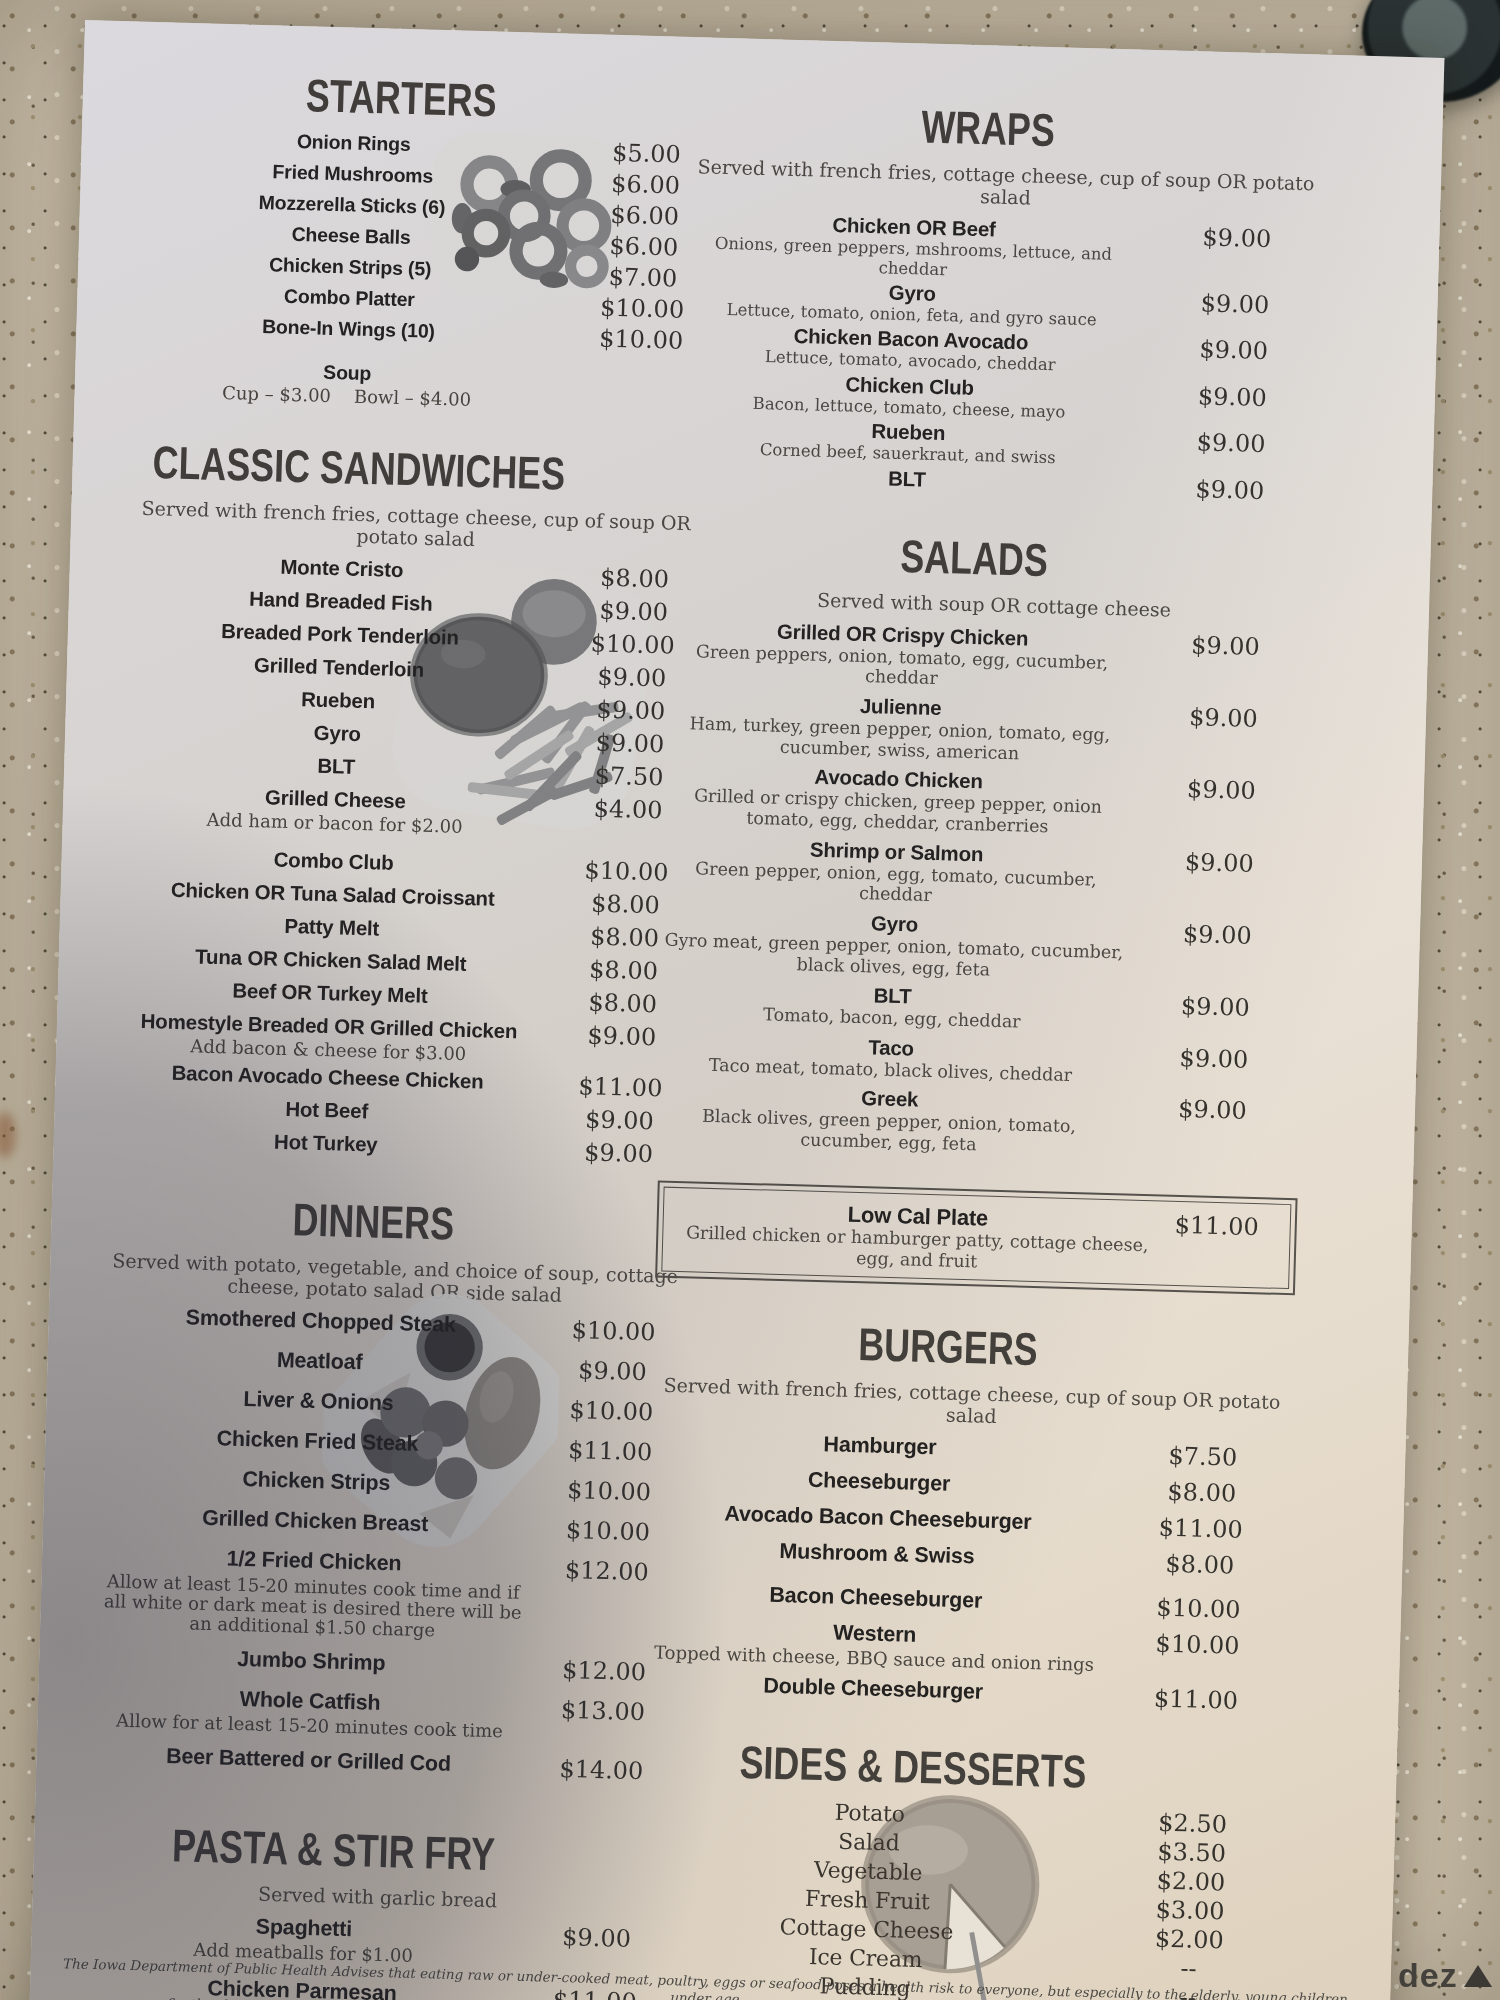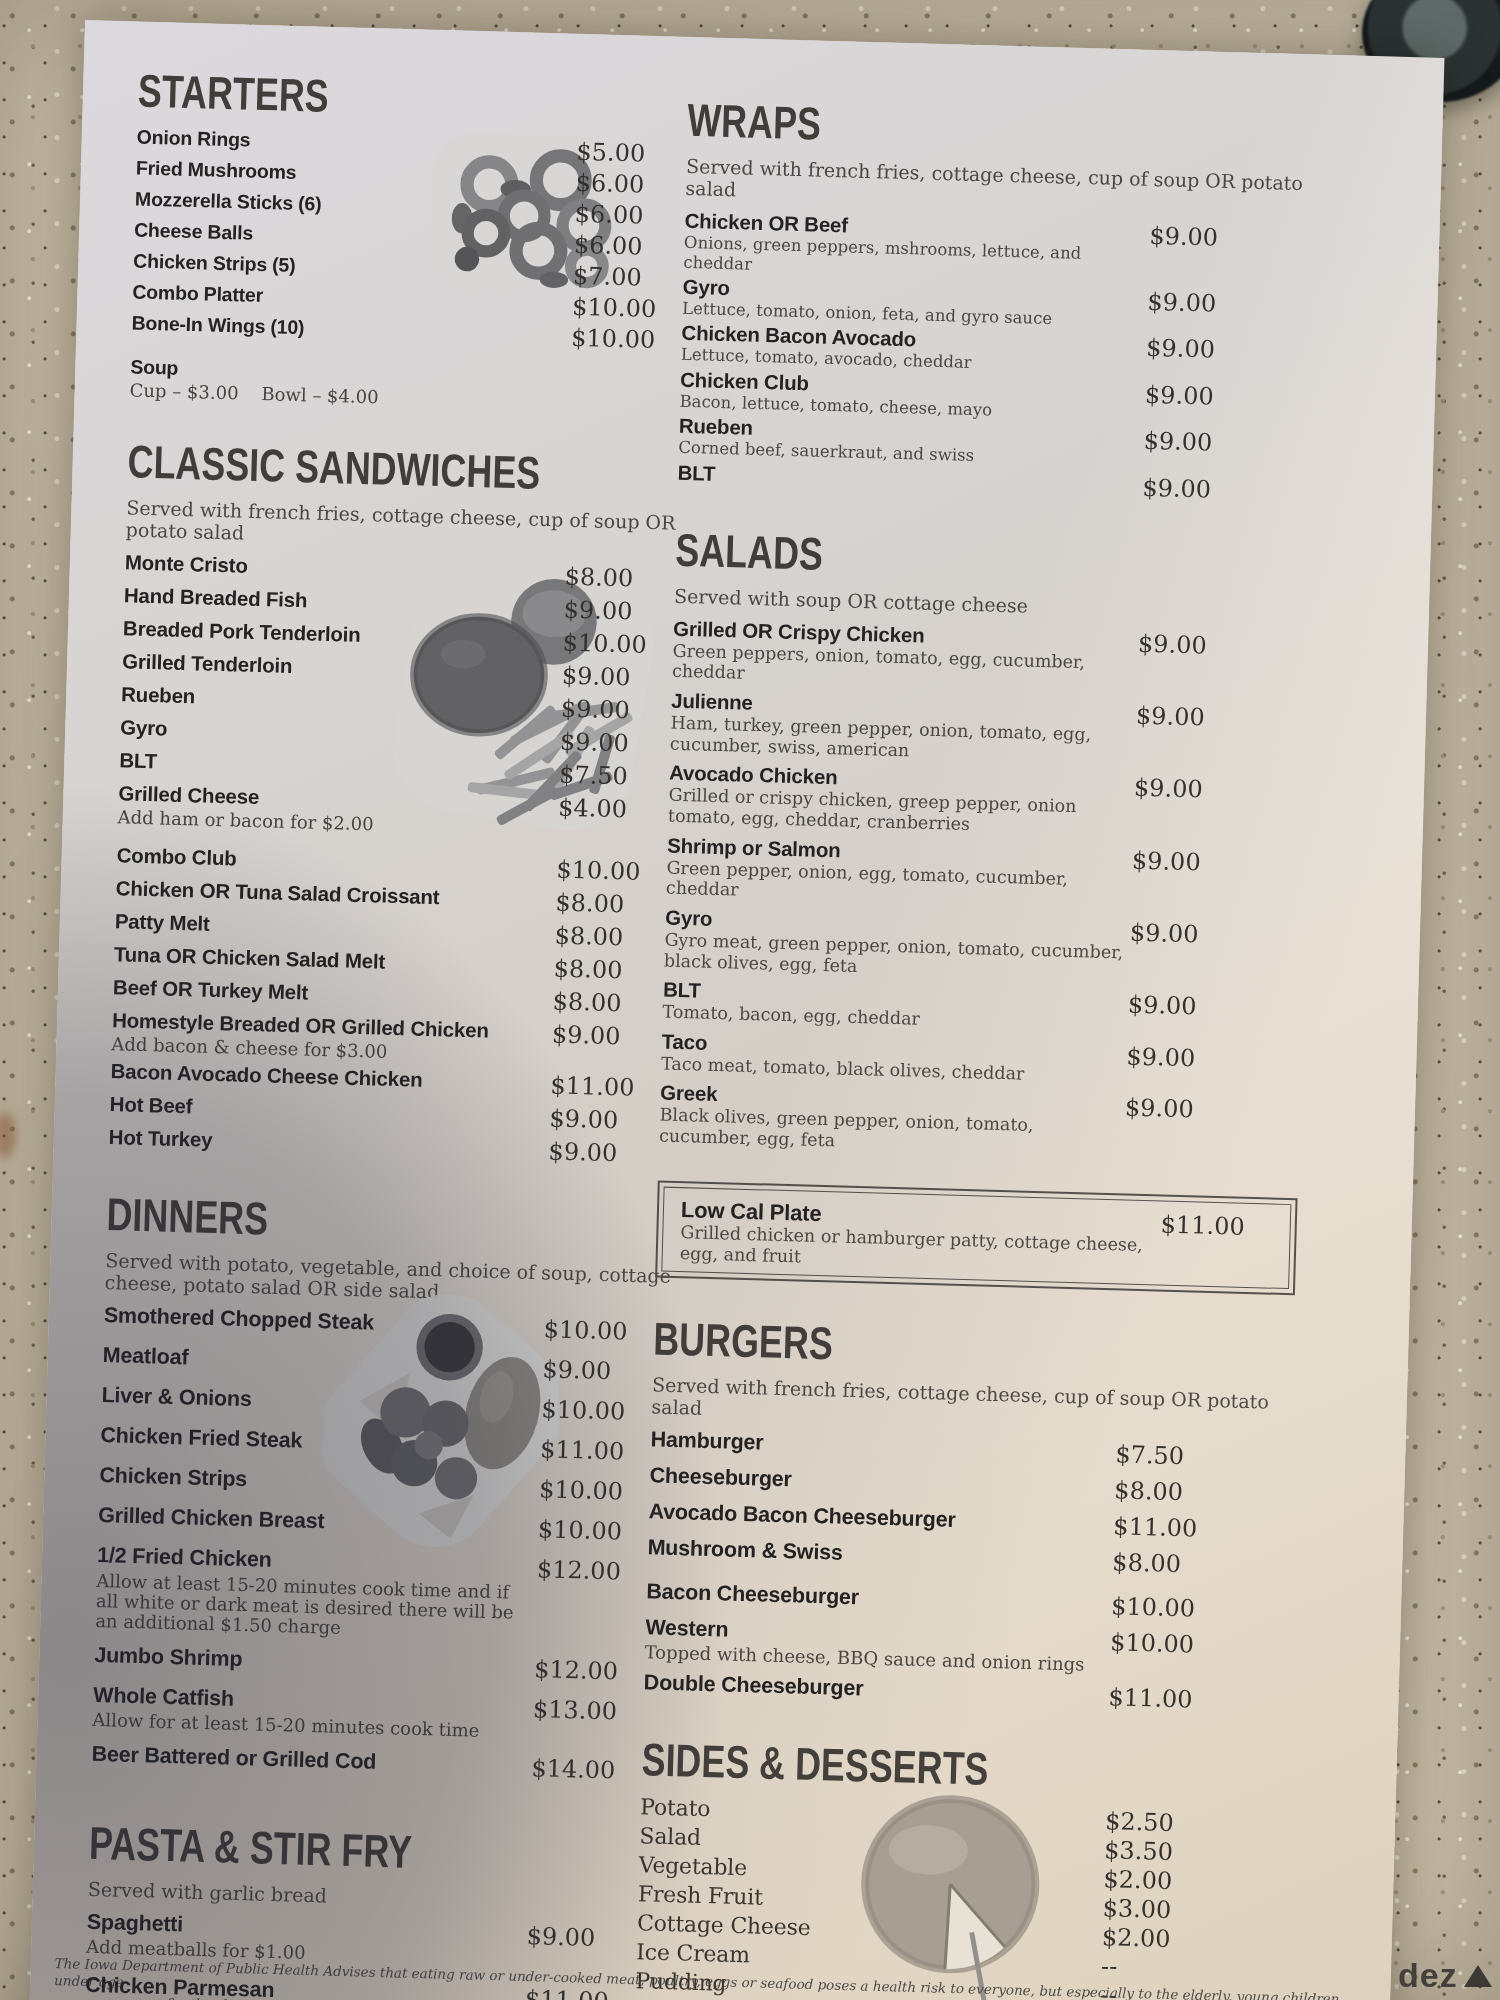"dez" .photo { text-align: none -> center }
